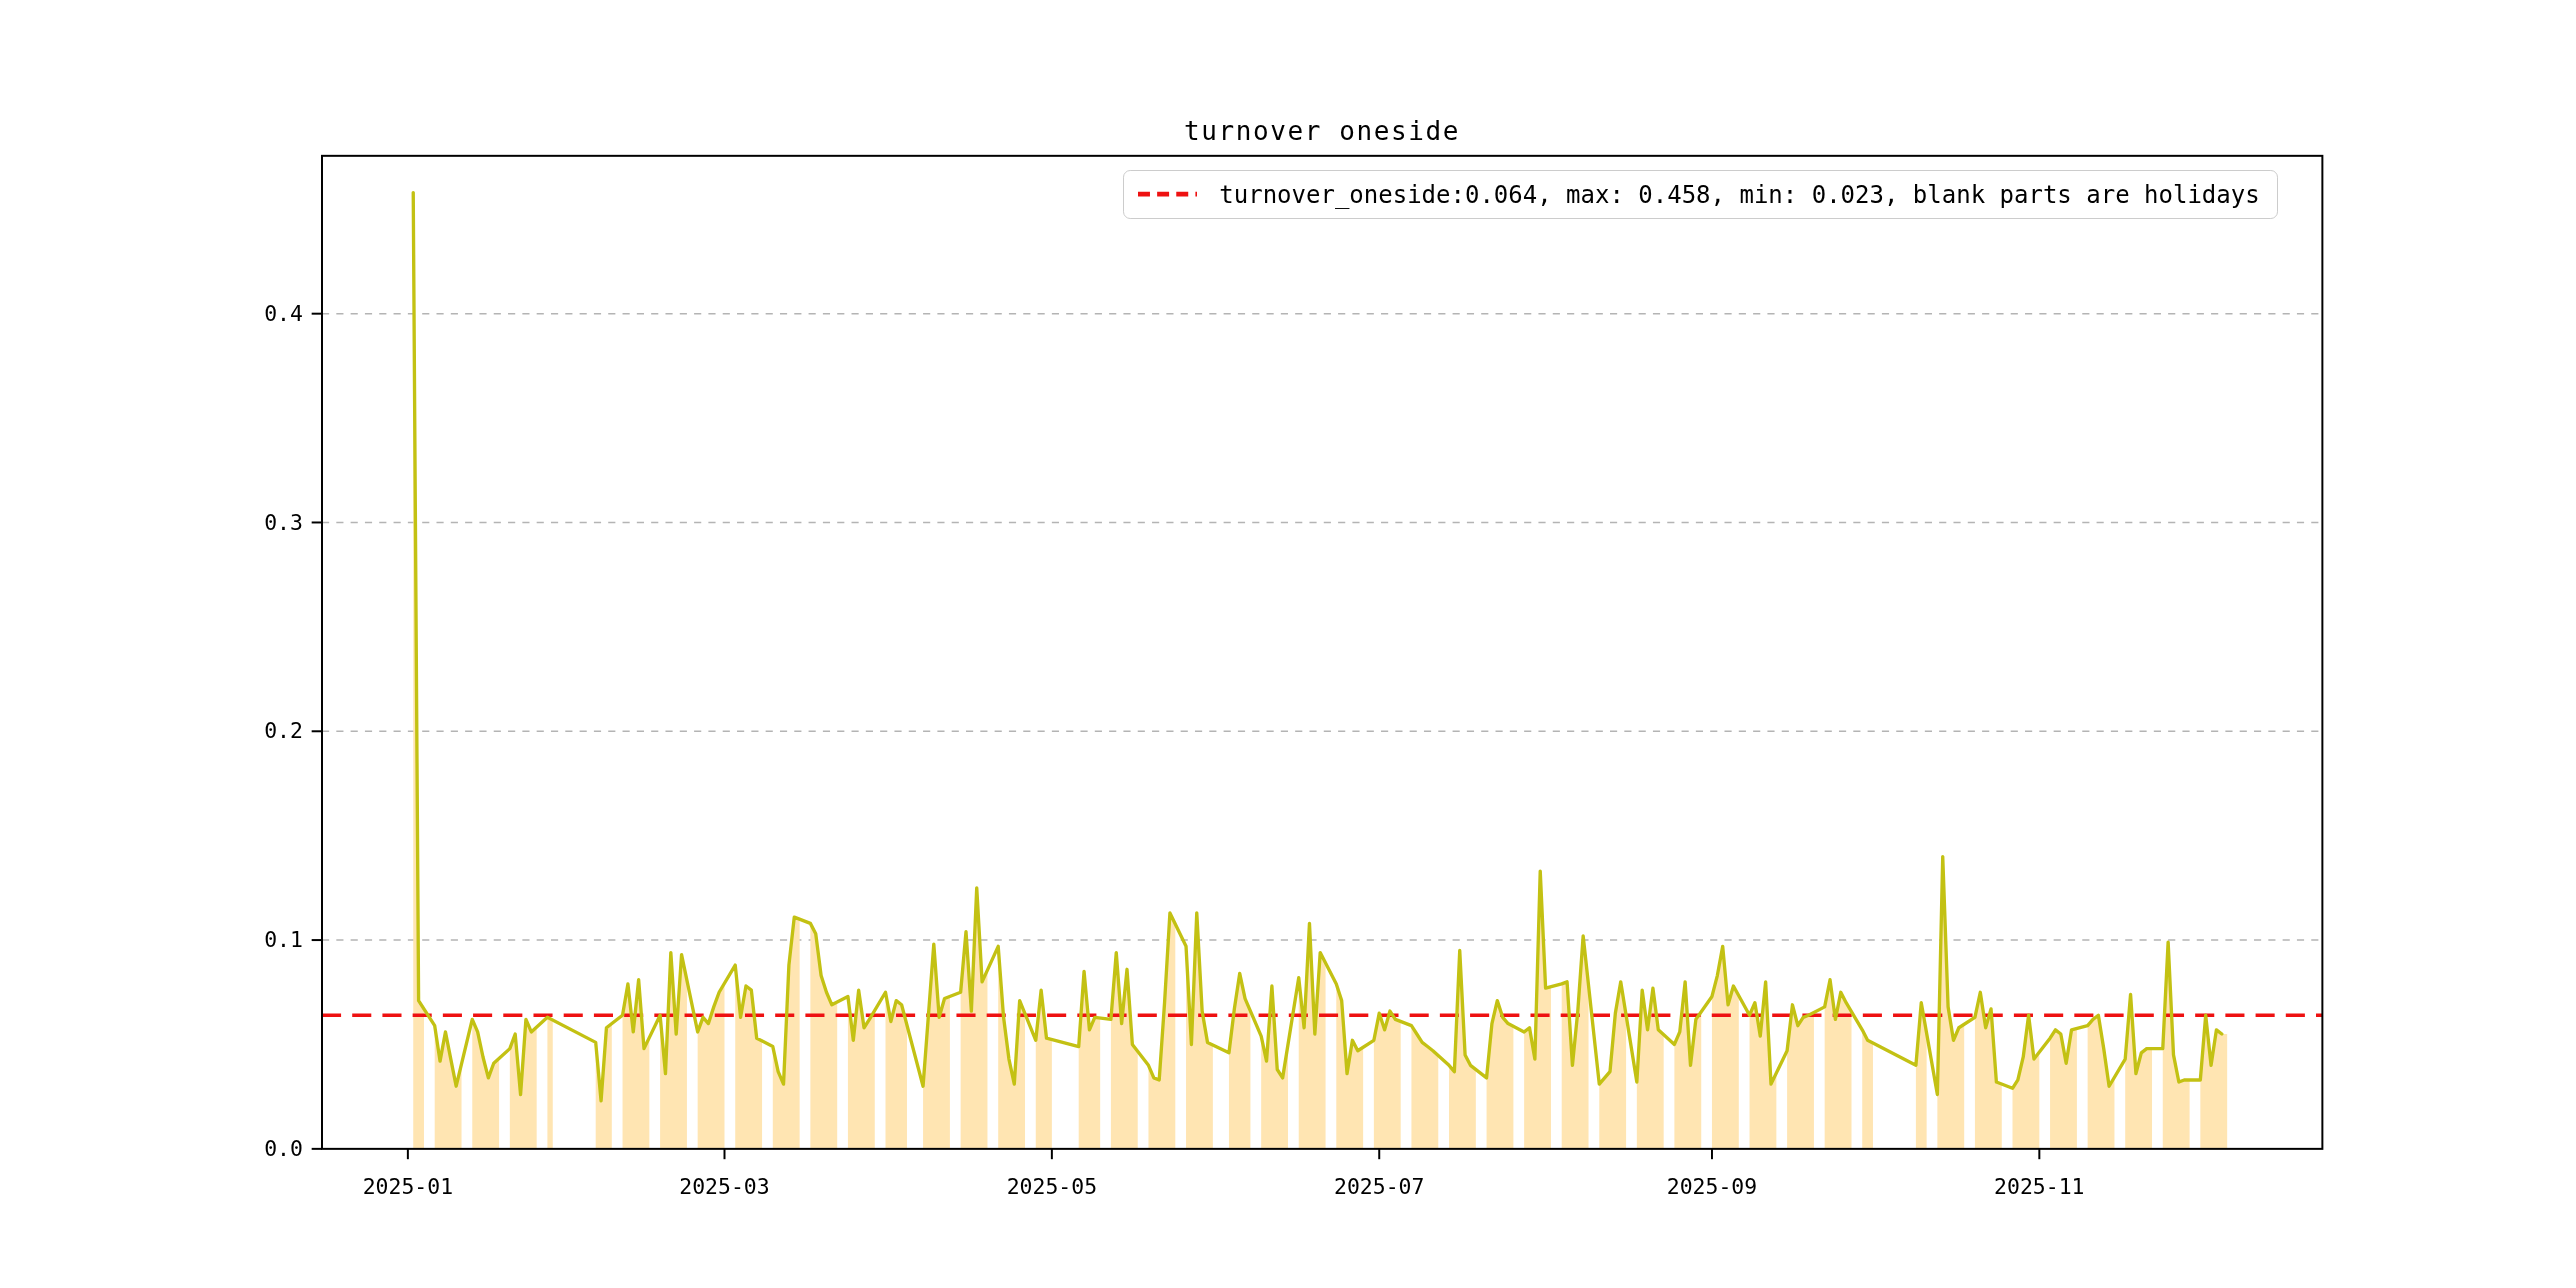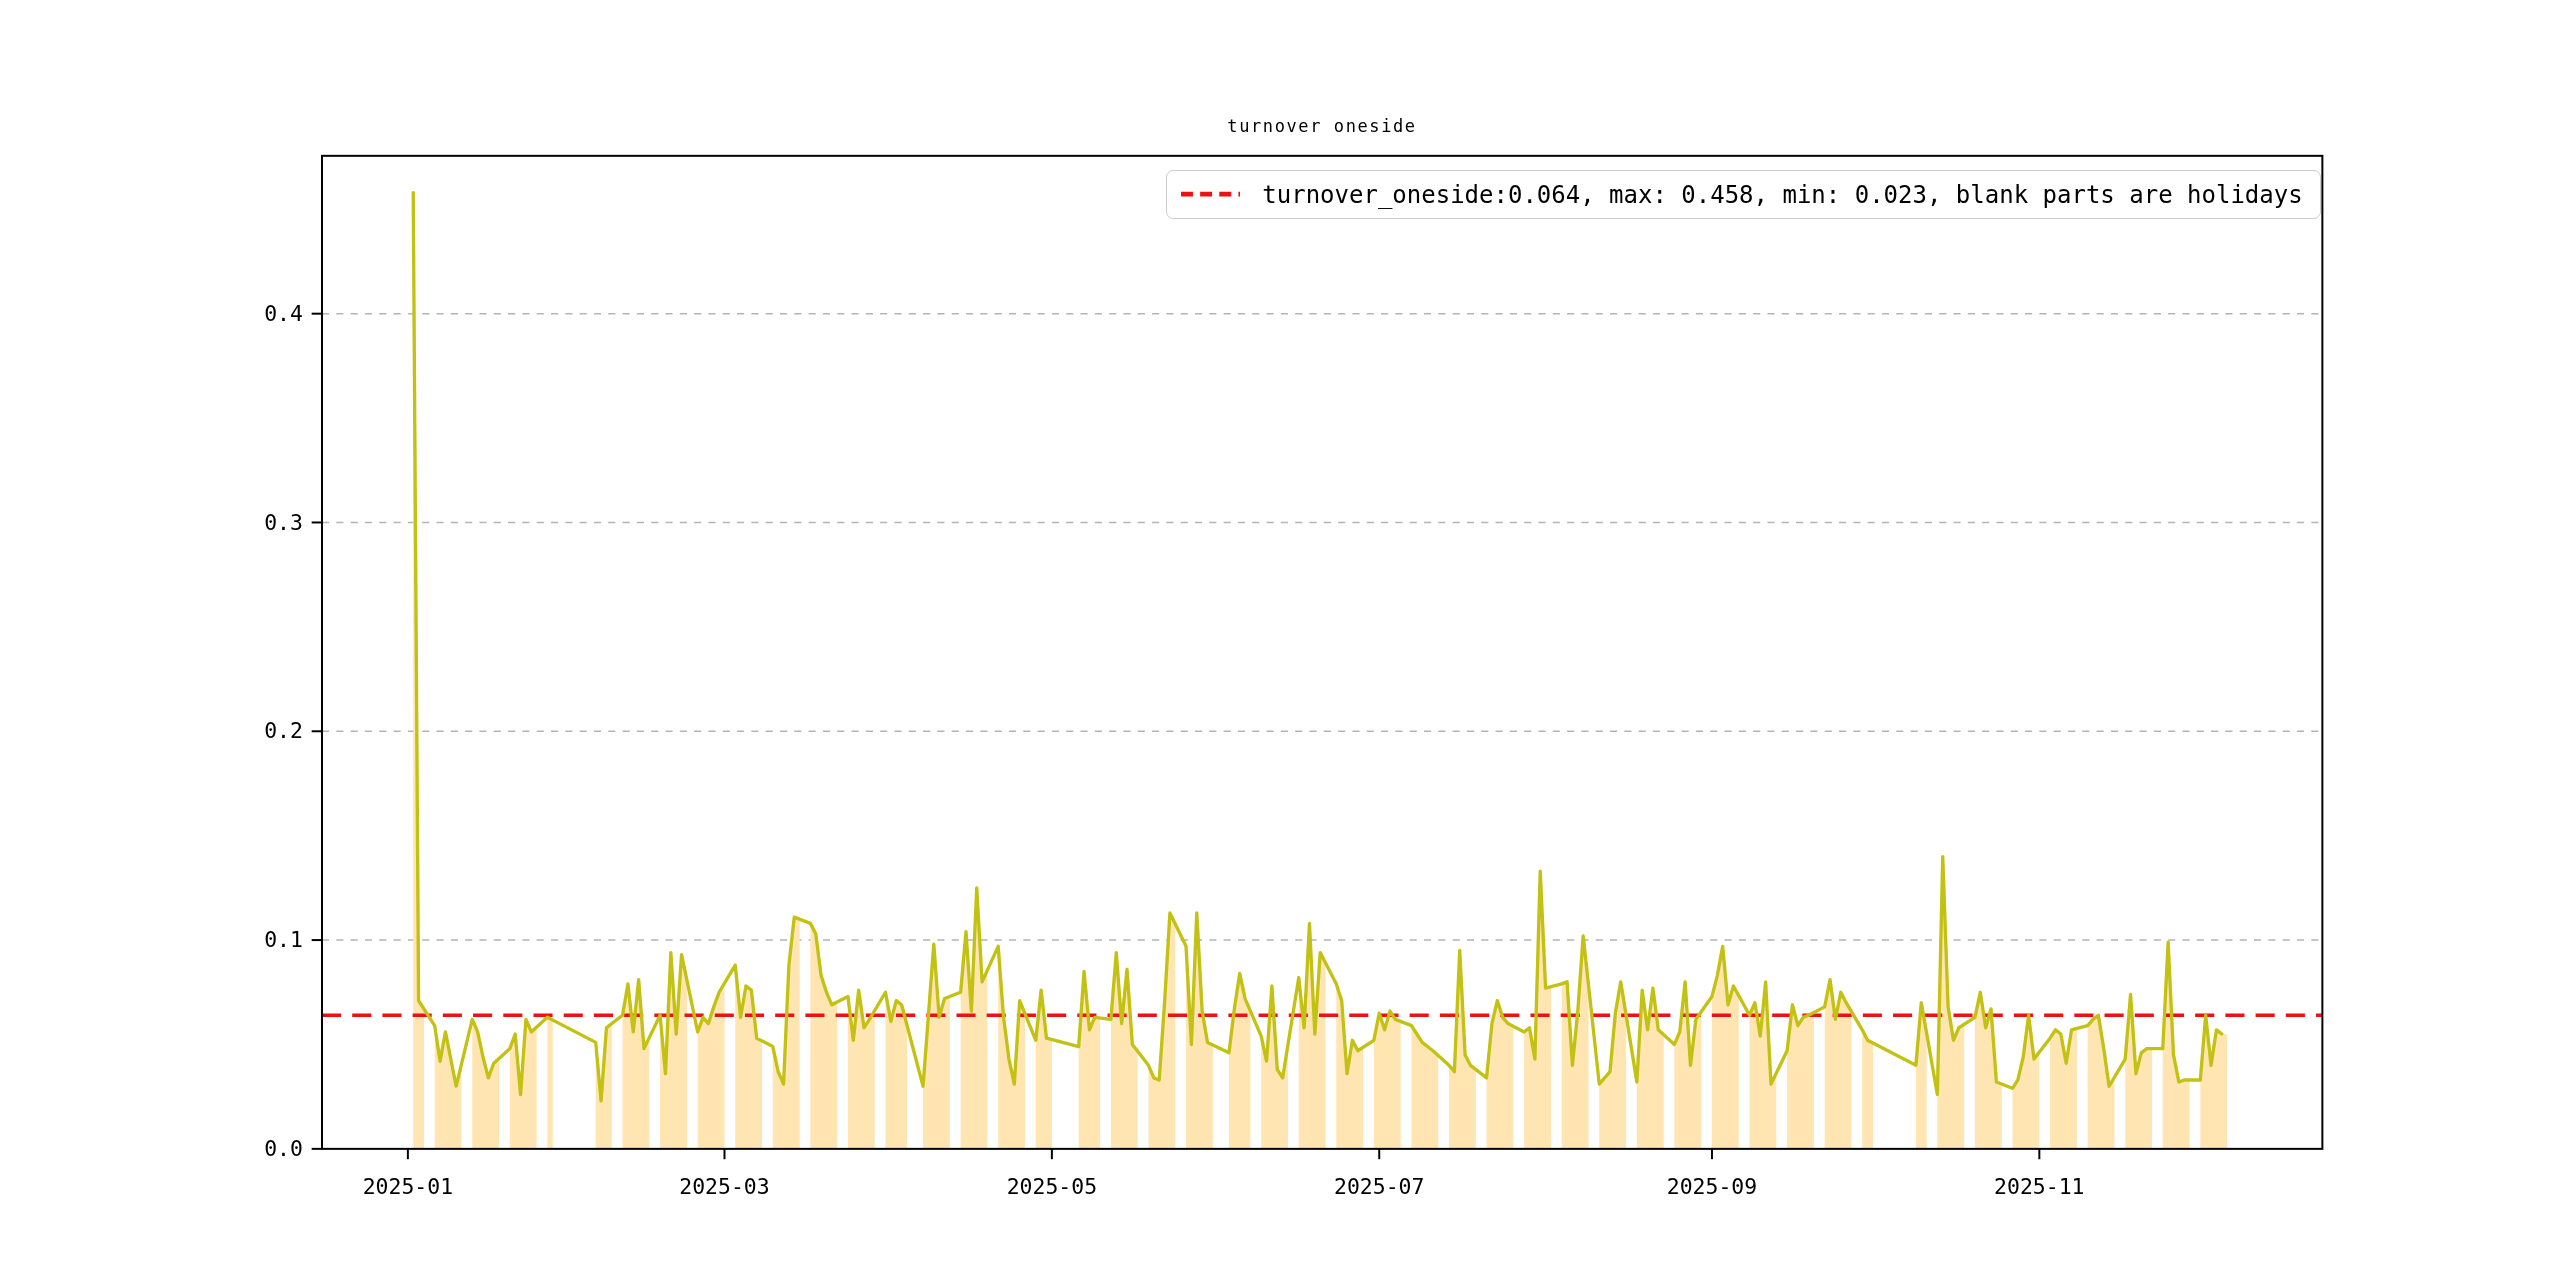"turnover oneside" .chart-title { font-size: 17px -> 26px }
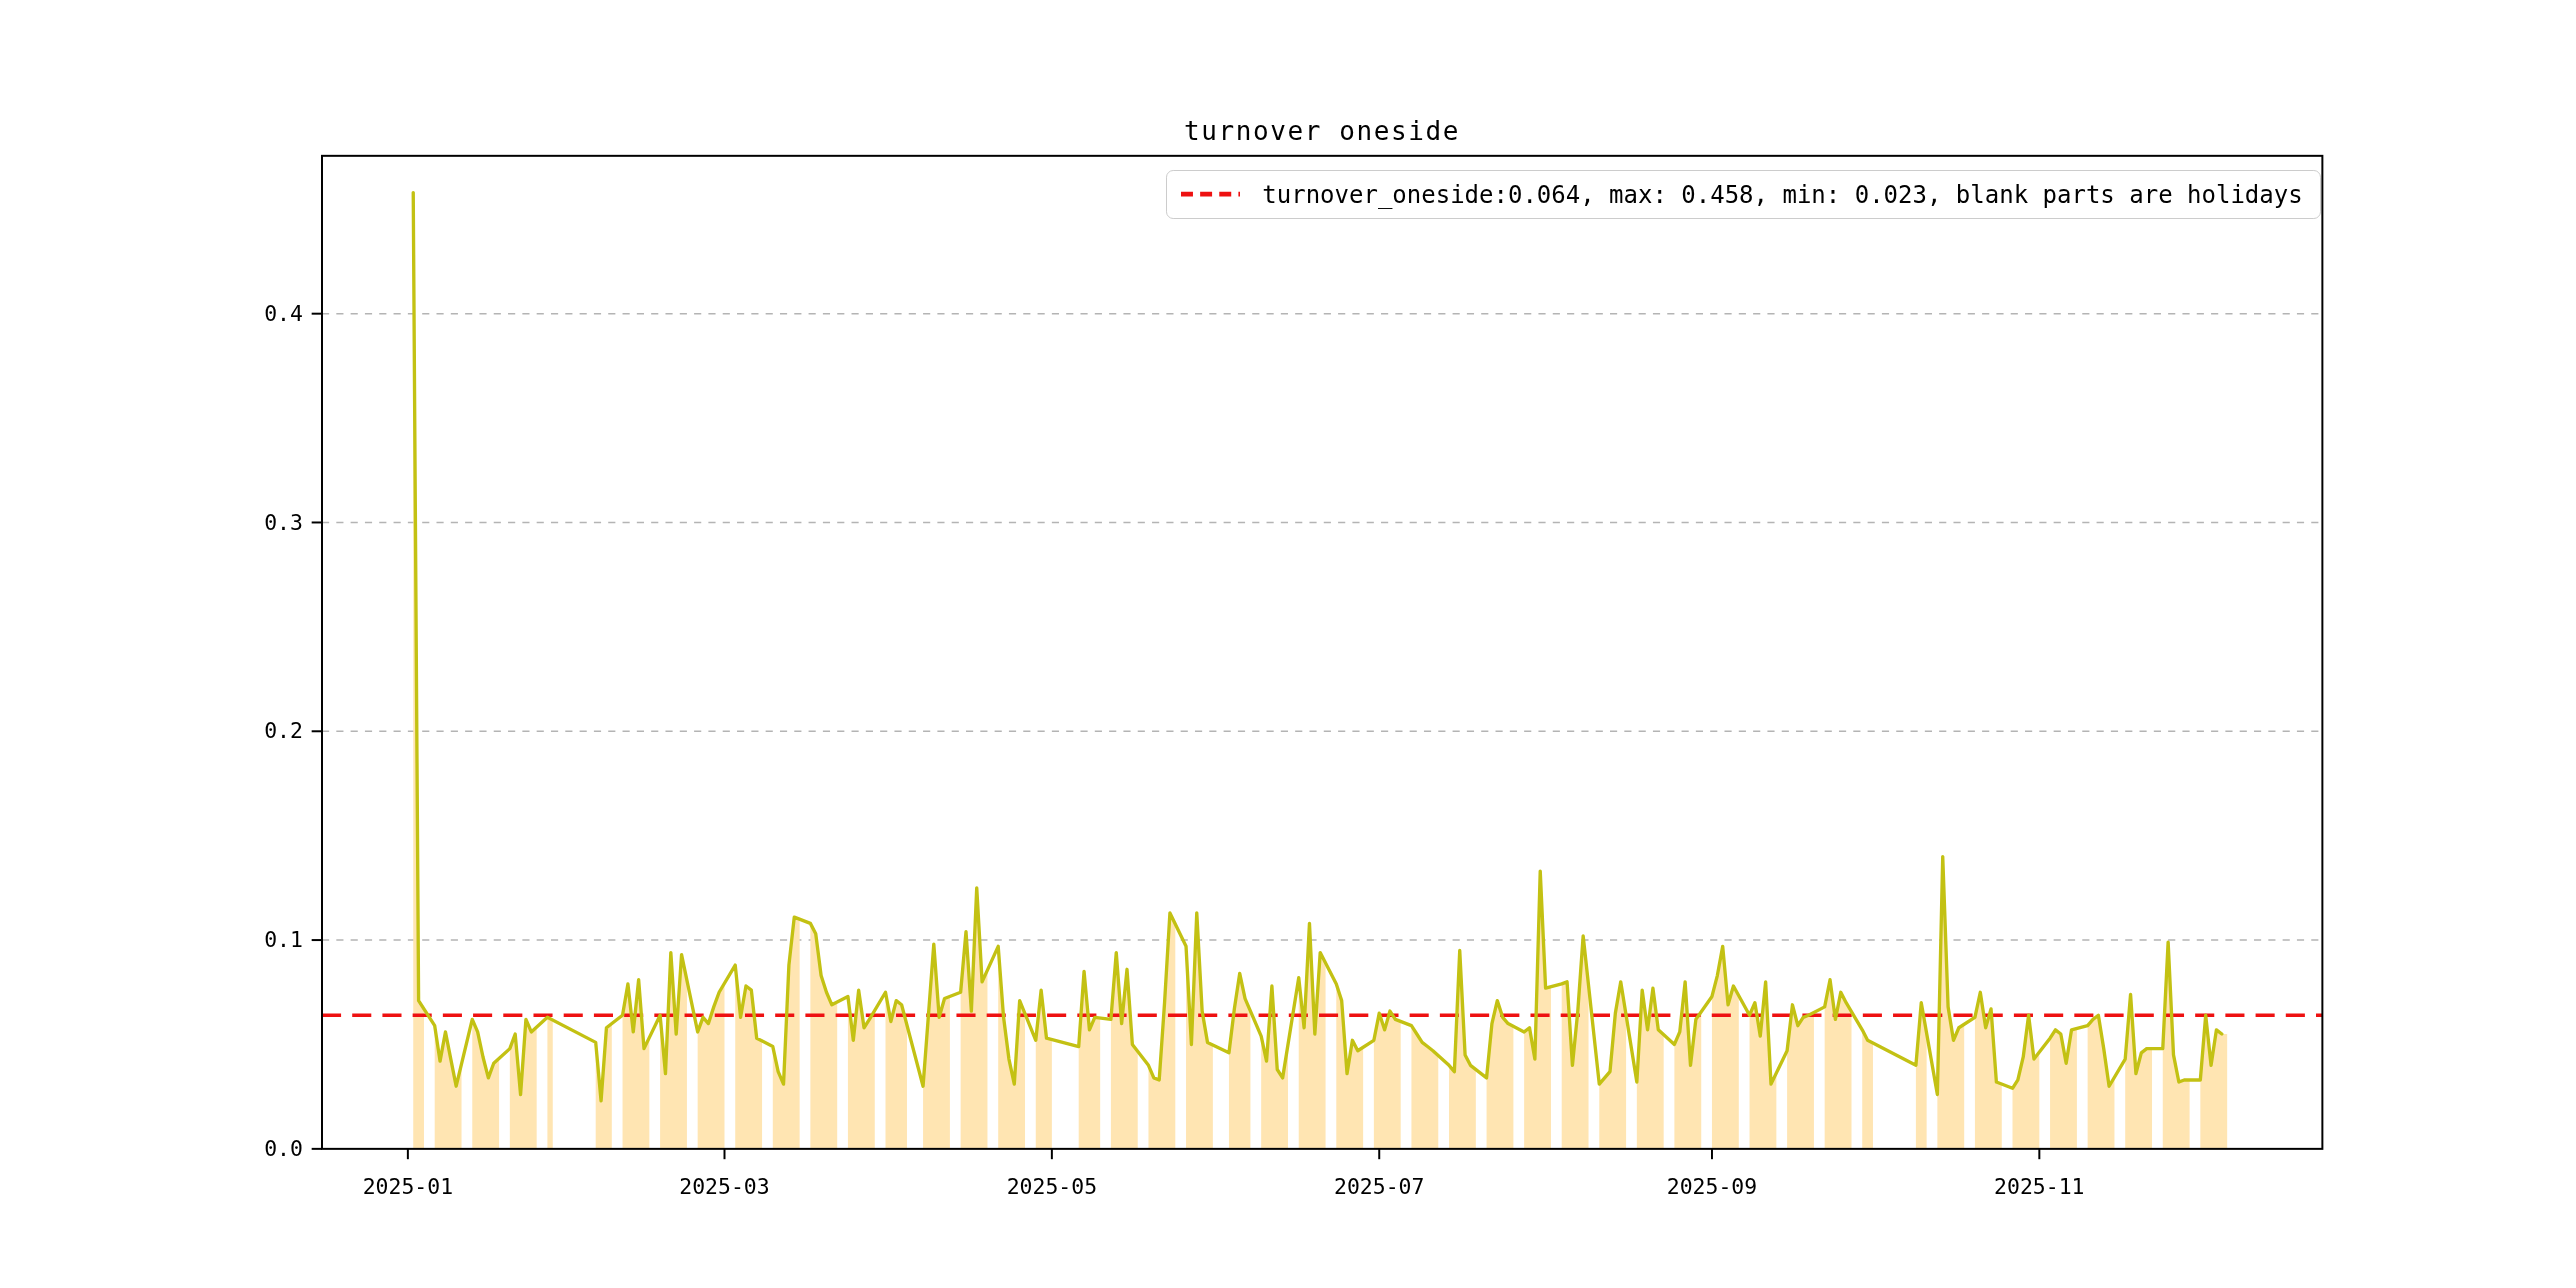"turnover_oneside:0.064, max: 0.458, min:" .legend-box { left: 1166px -> 1123px }
